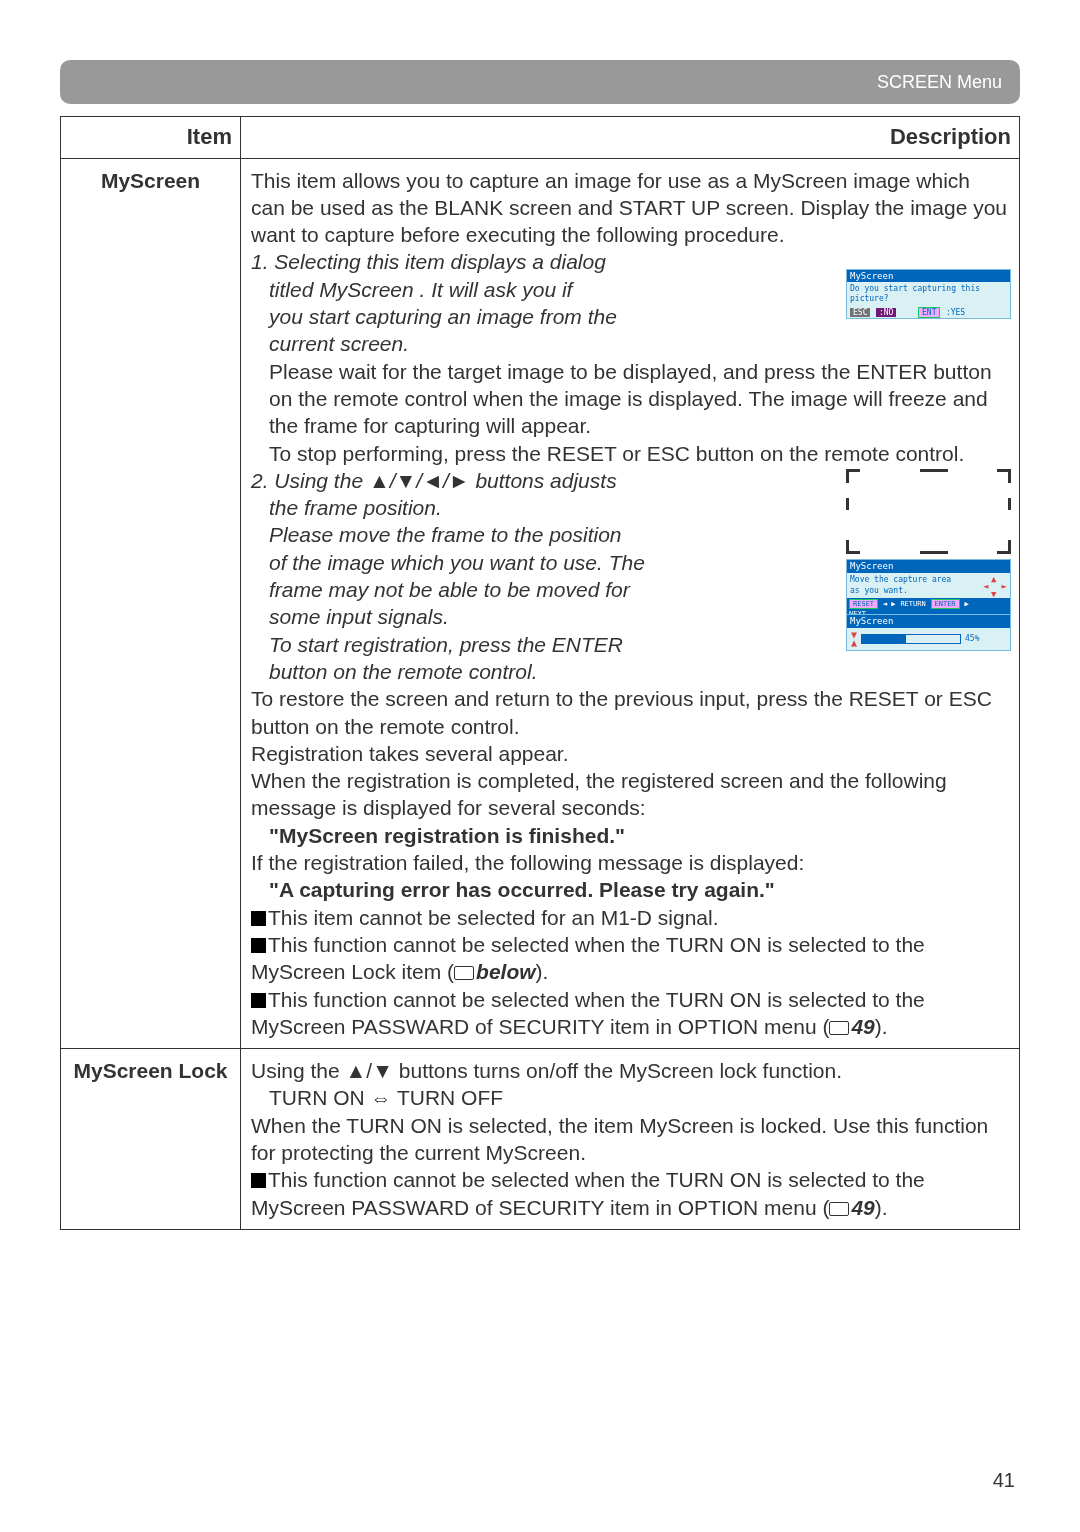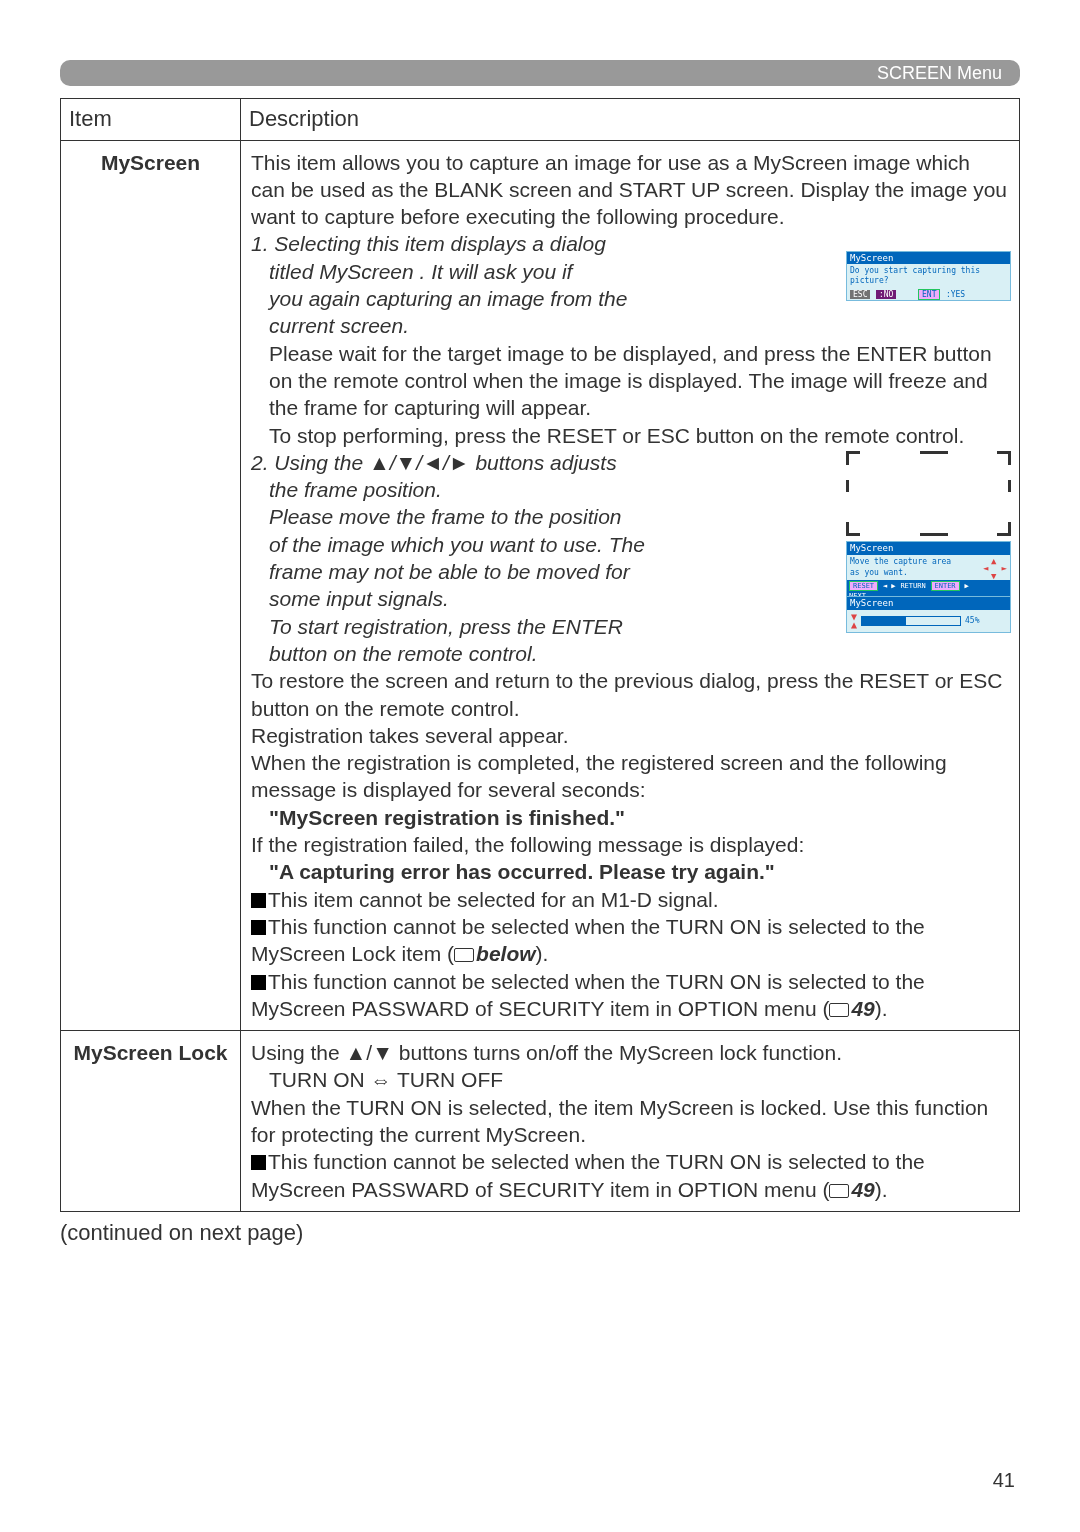"SCREEN Menu" .header-bar { height: 26px -> 44px }
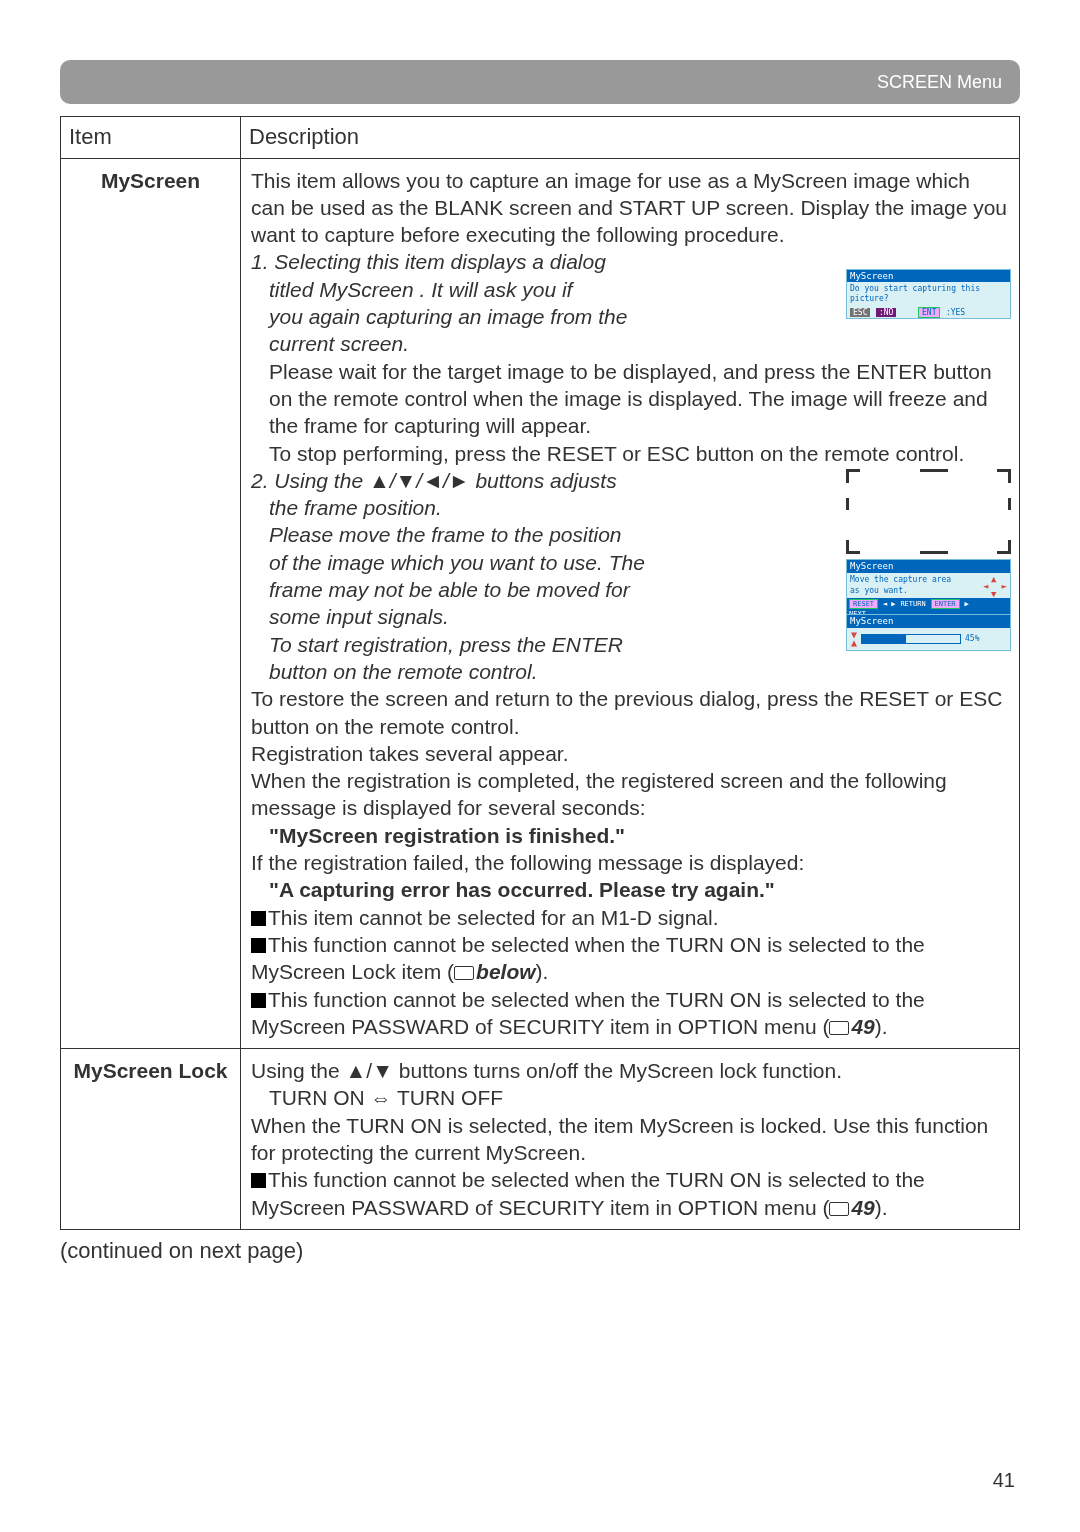"Item" table.main th { font-weight: normal -> bold; text-align: left -> right }
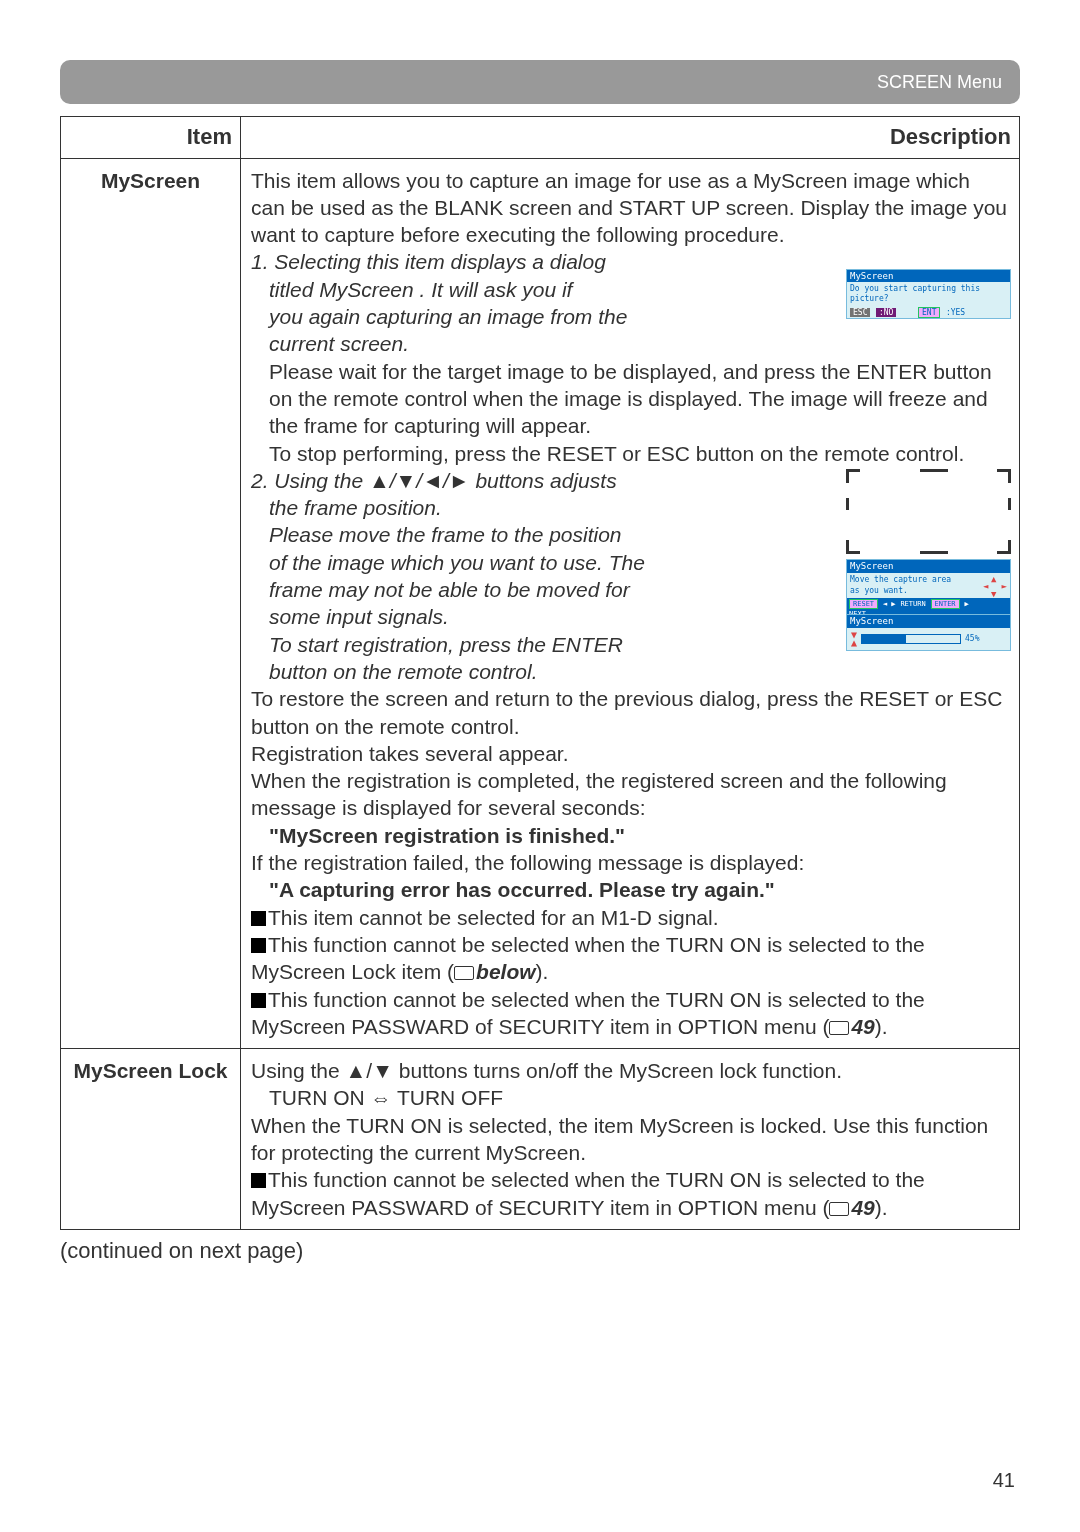"you again capturing an image" div.indent { text: again -> start }
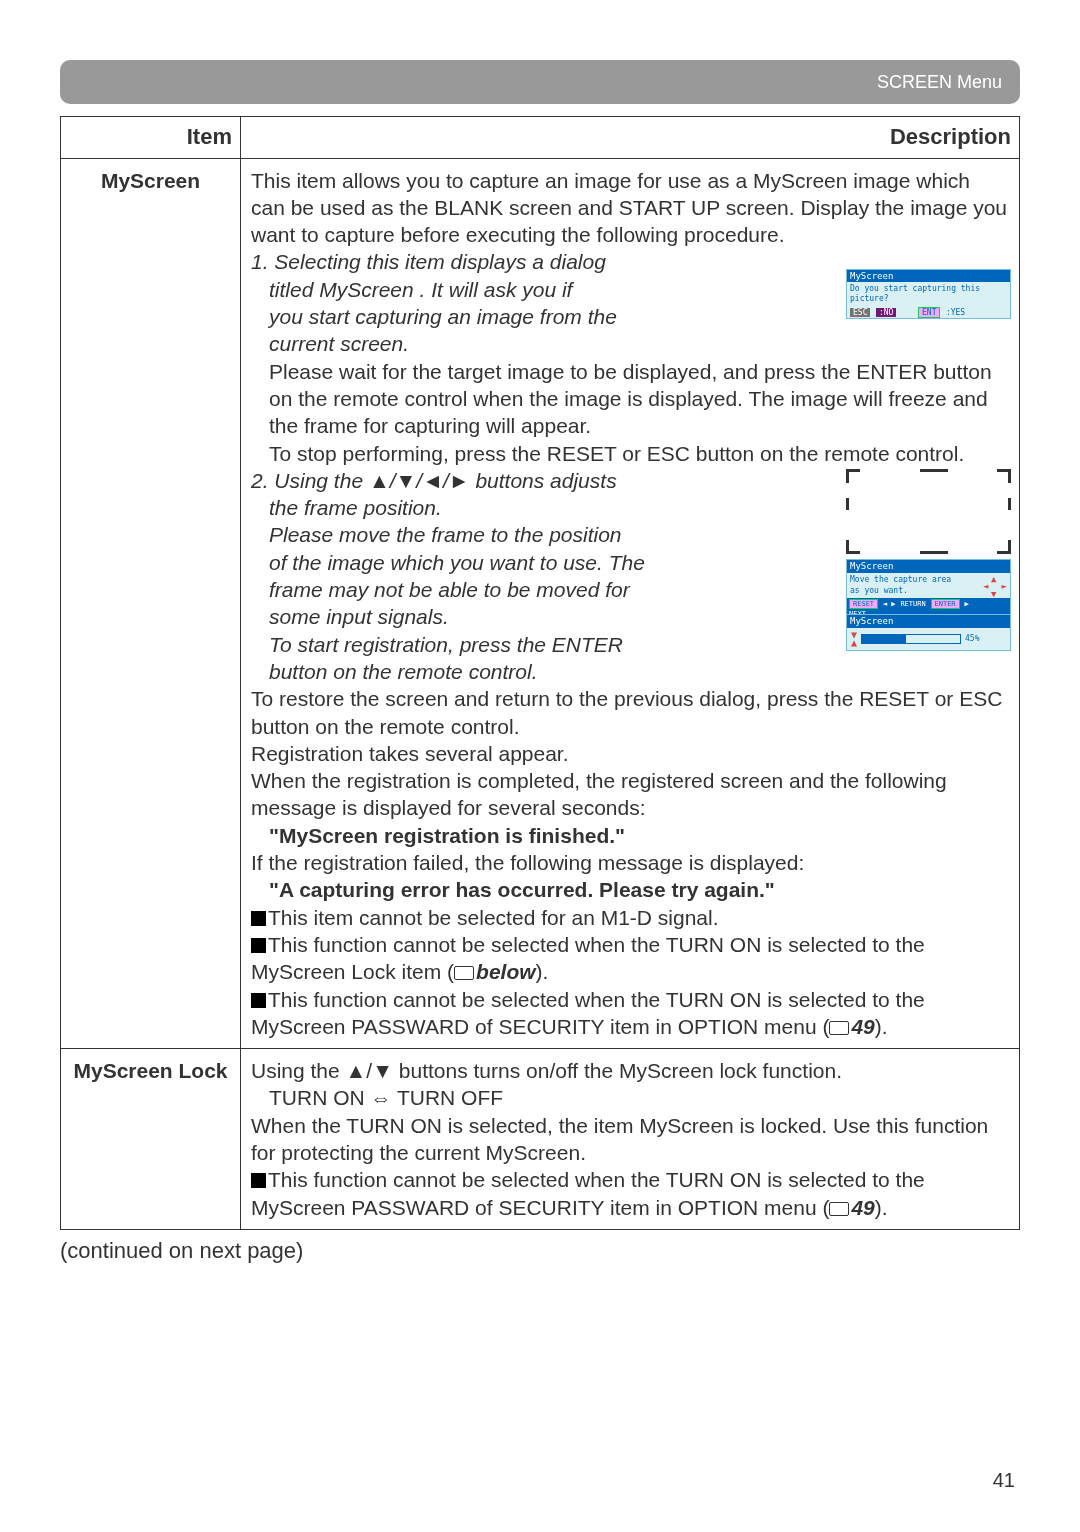"To restore the screen and" div { text: dialog -> input }
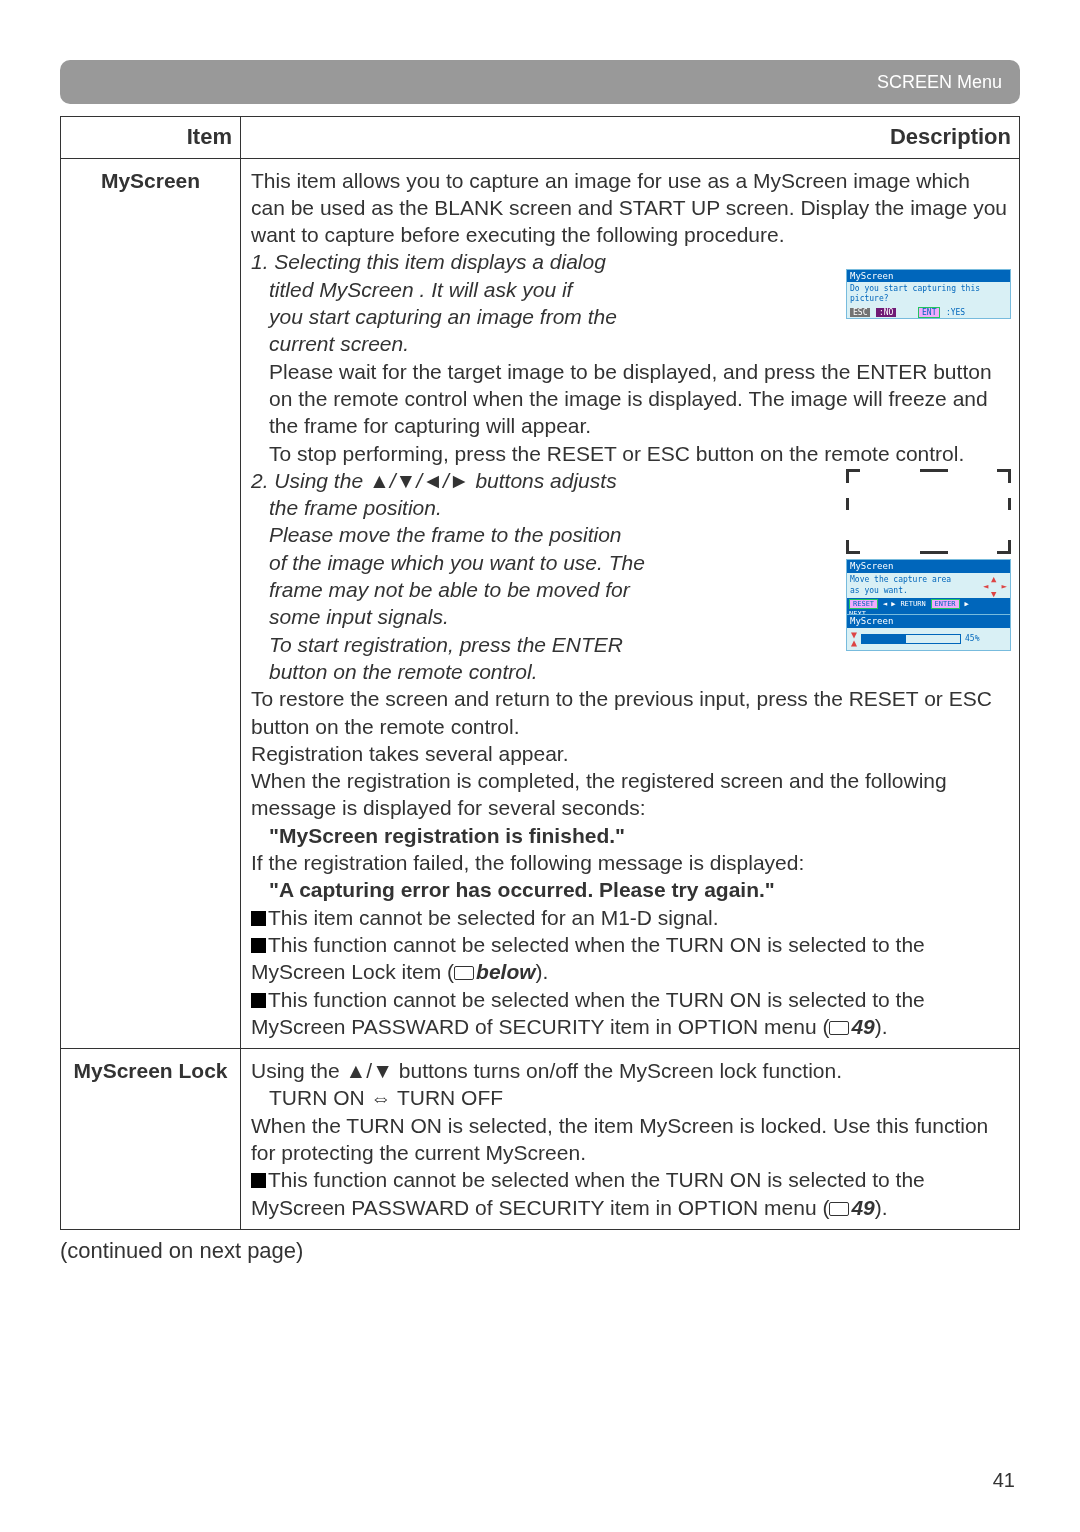"(continued on next page)" div.footer-note { html: <div>(continued on next page)</div> -> none }
